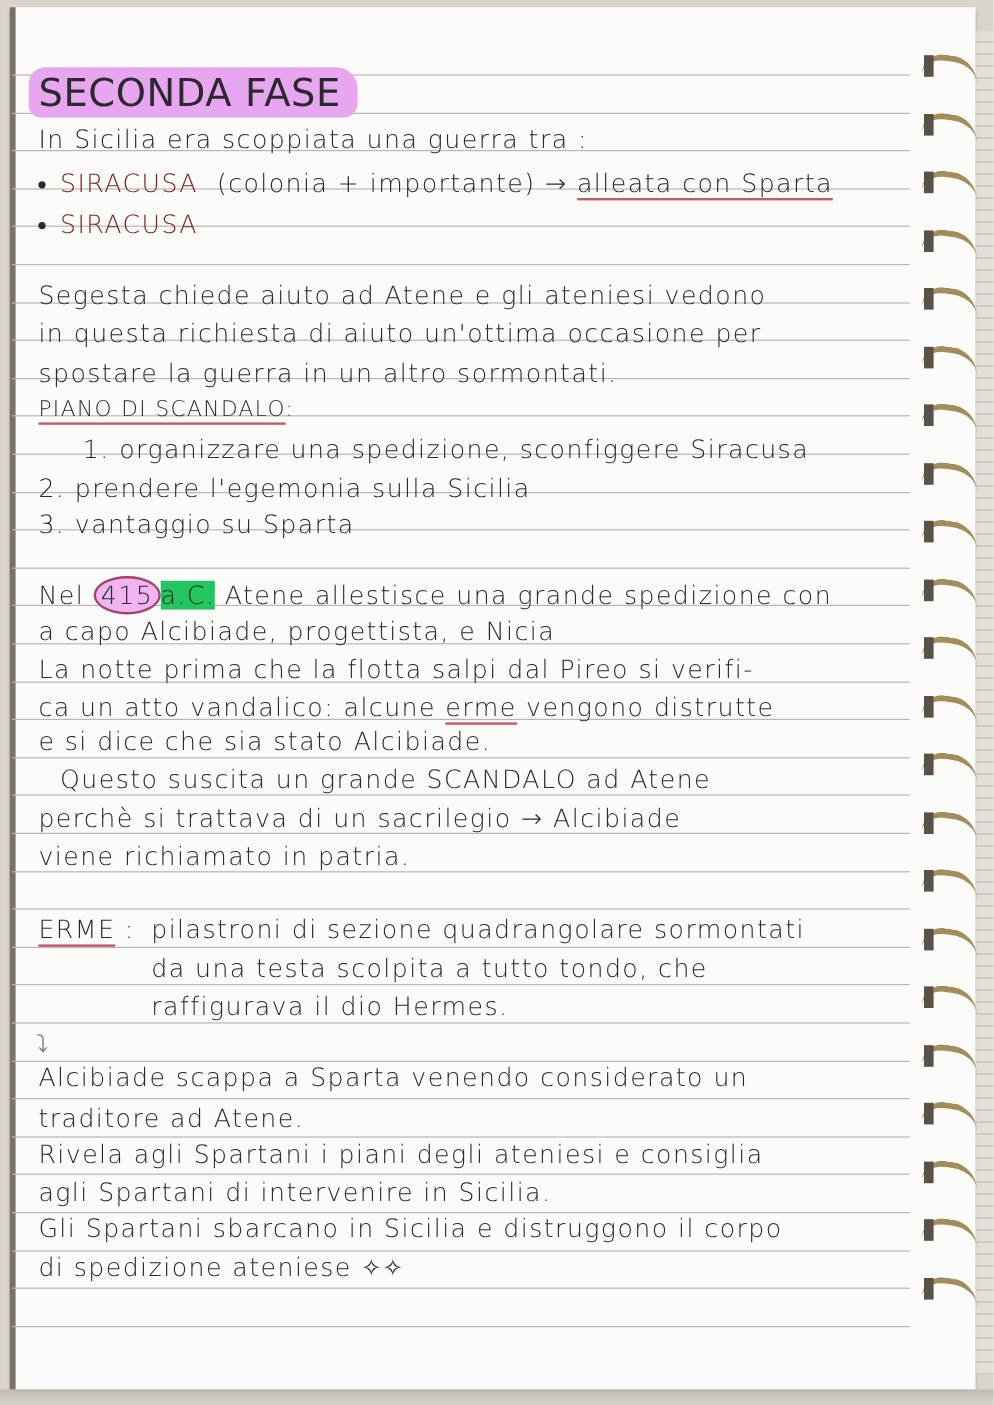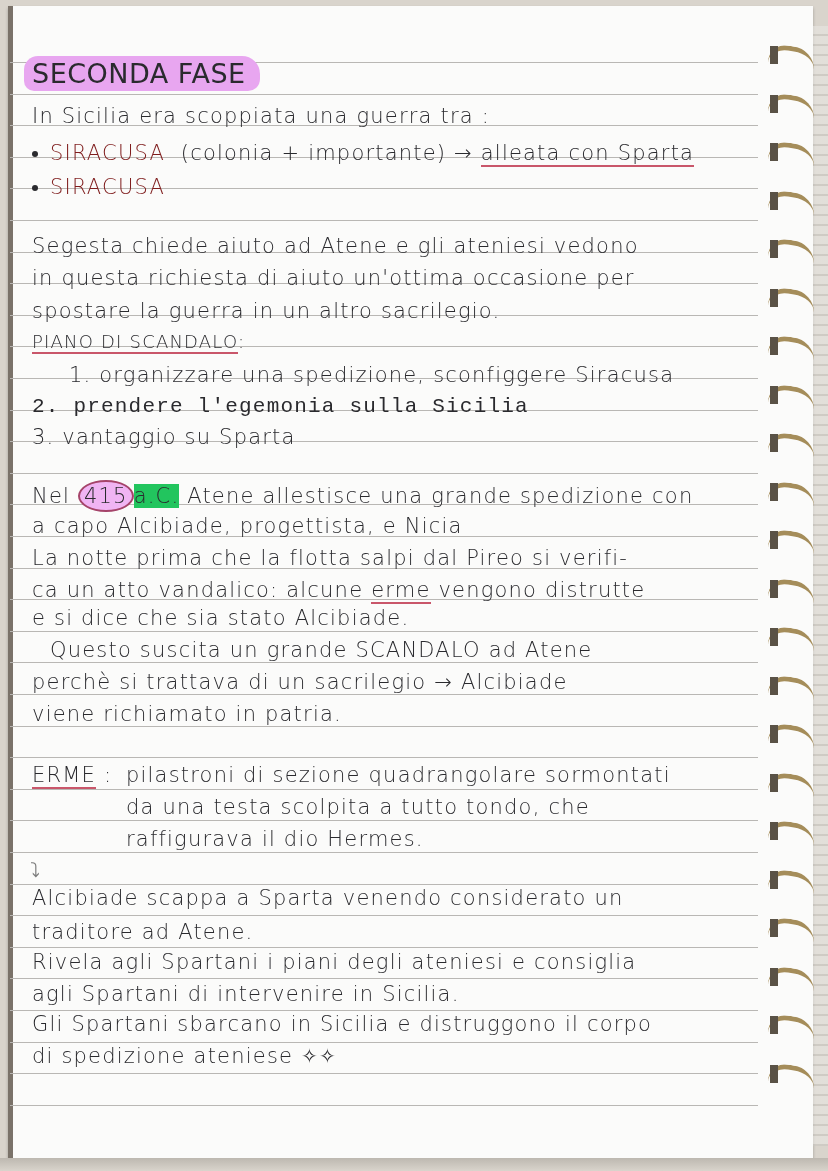"SECONDA FASE" .title { font-size: 27px -> 32px }
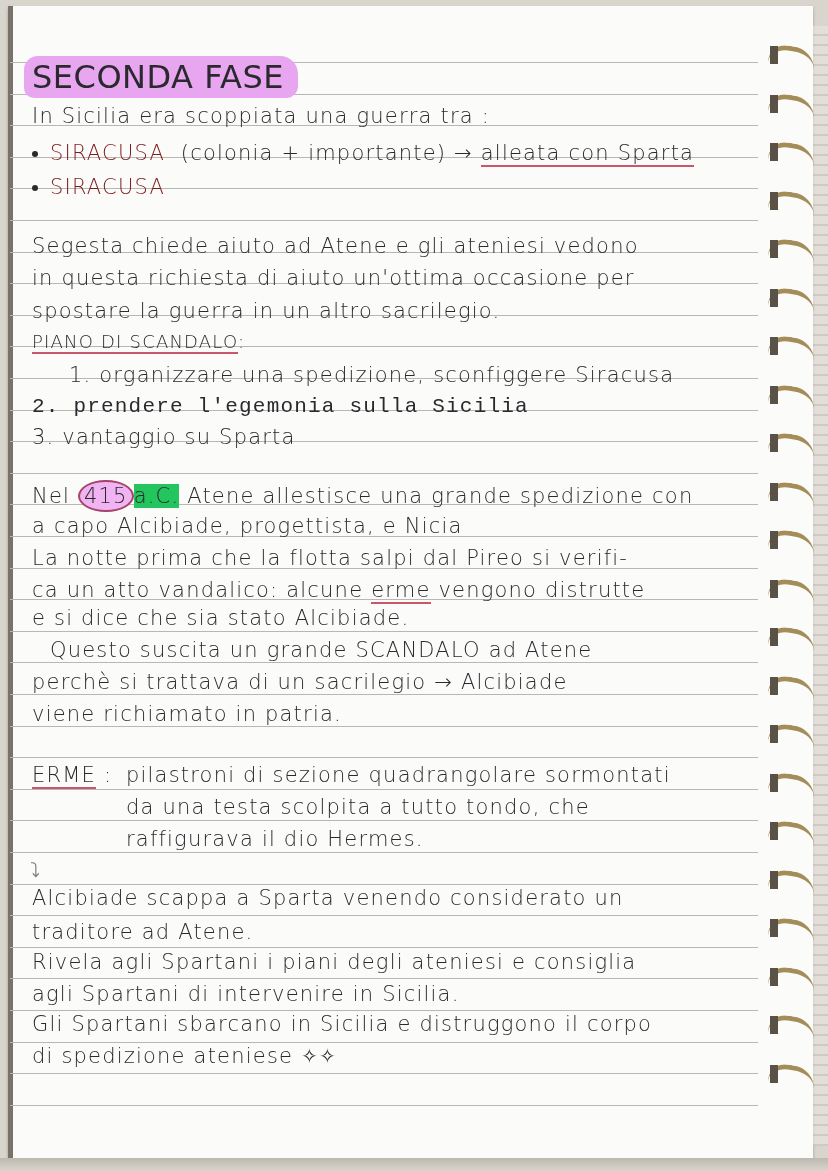"spostare la guerra in un" div.line { text: sacrilegio -> sormontati }
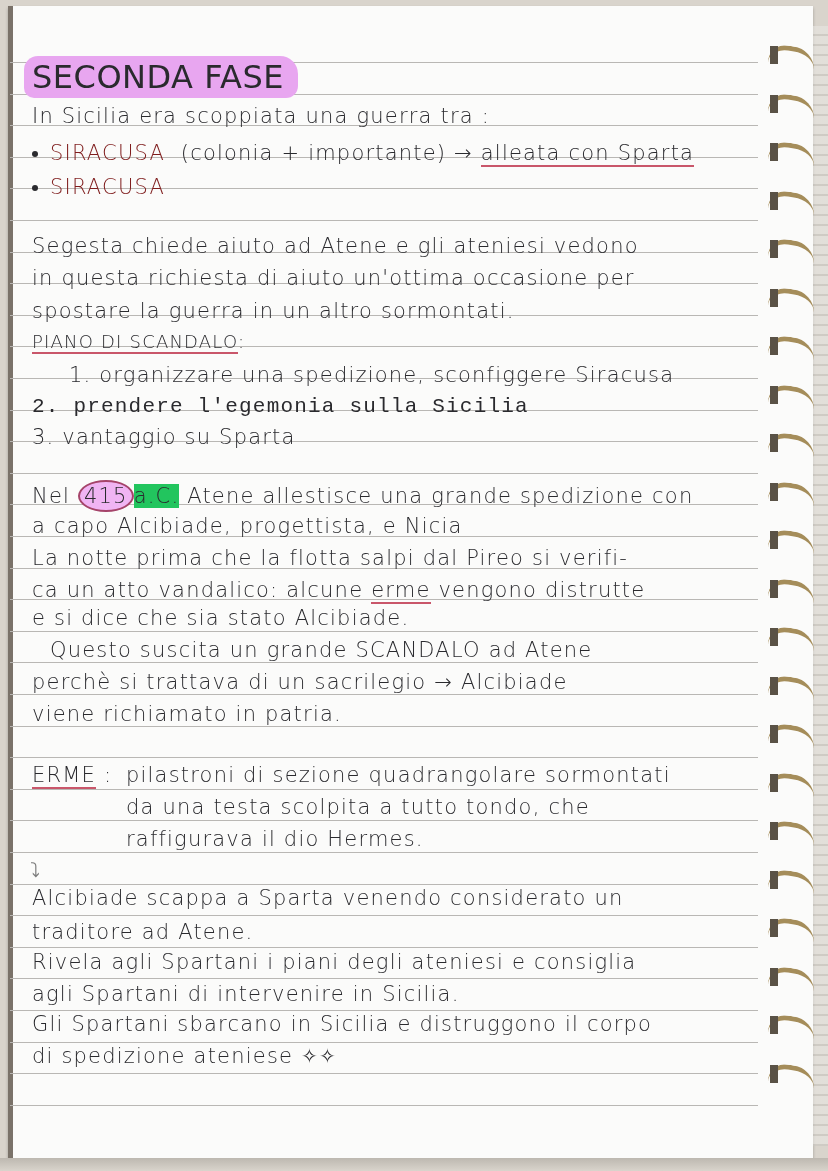"2. prendere l'egemonia sulla Sicilia" div.line { font-family: Liberation Mono, monospace -> none }
